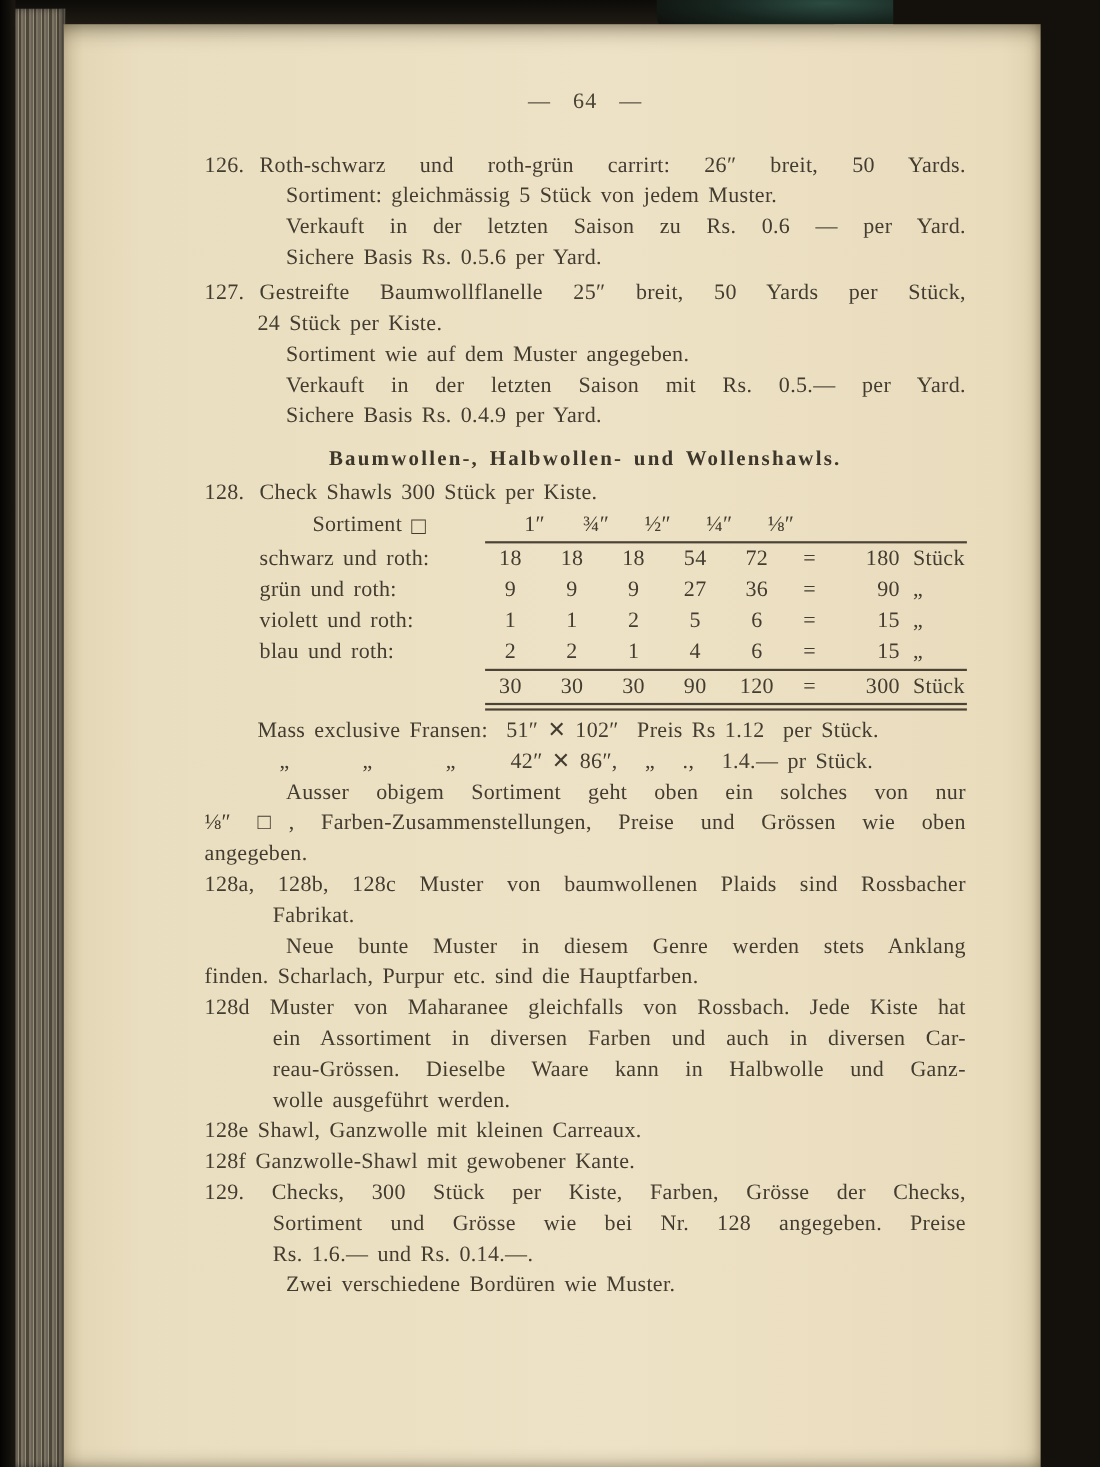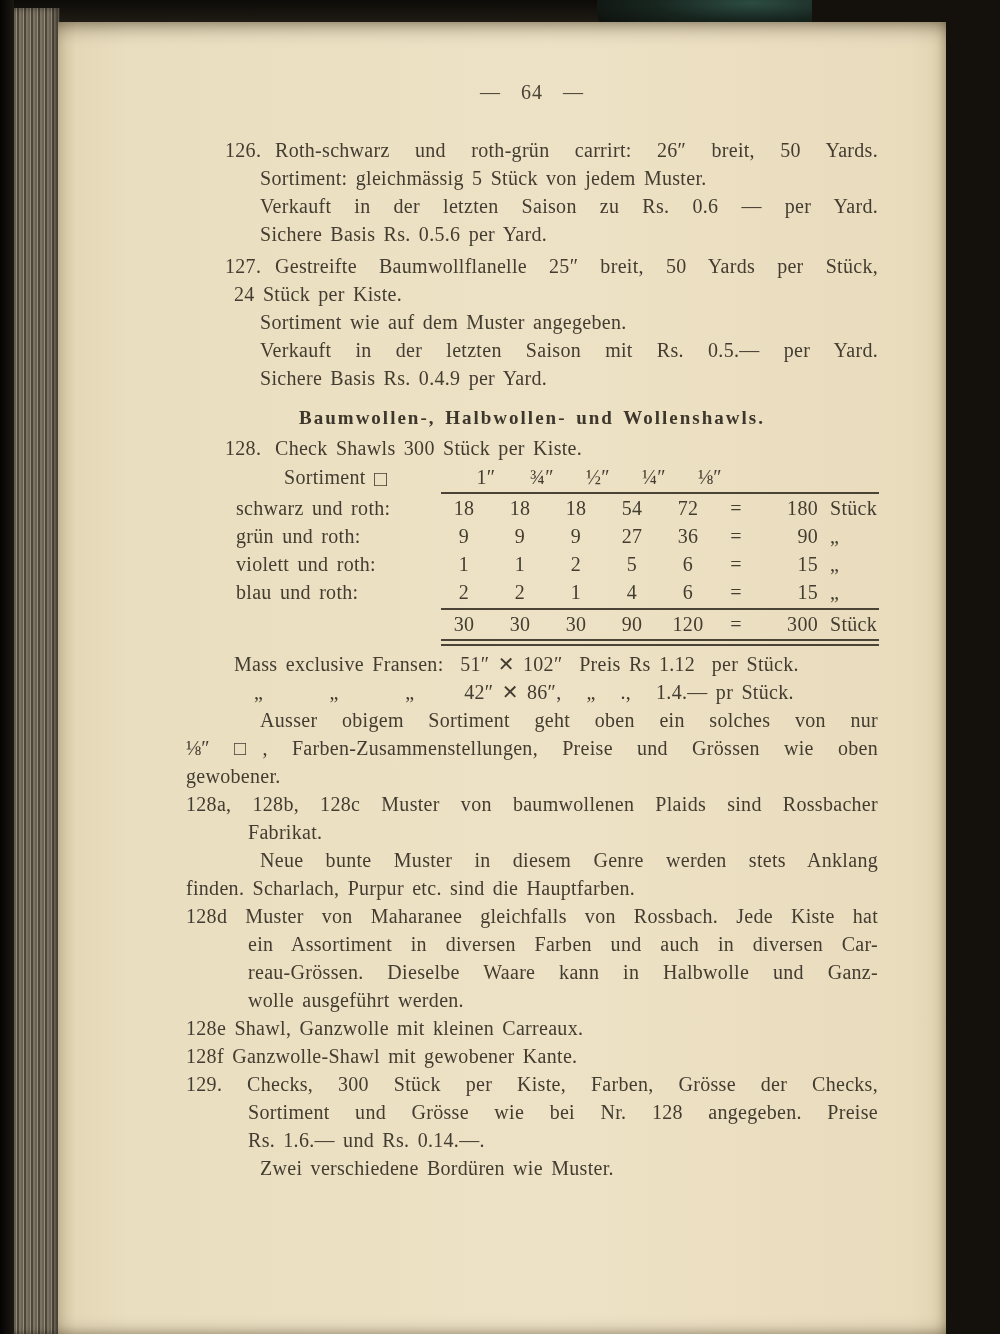"126." .num { margin-left: 39px -> none }
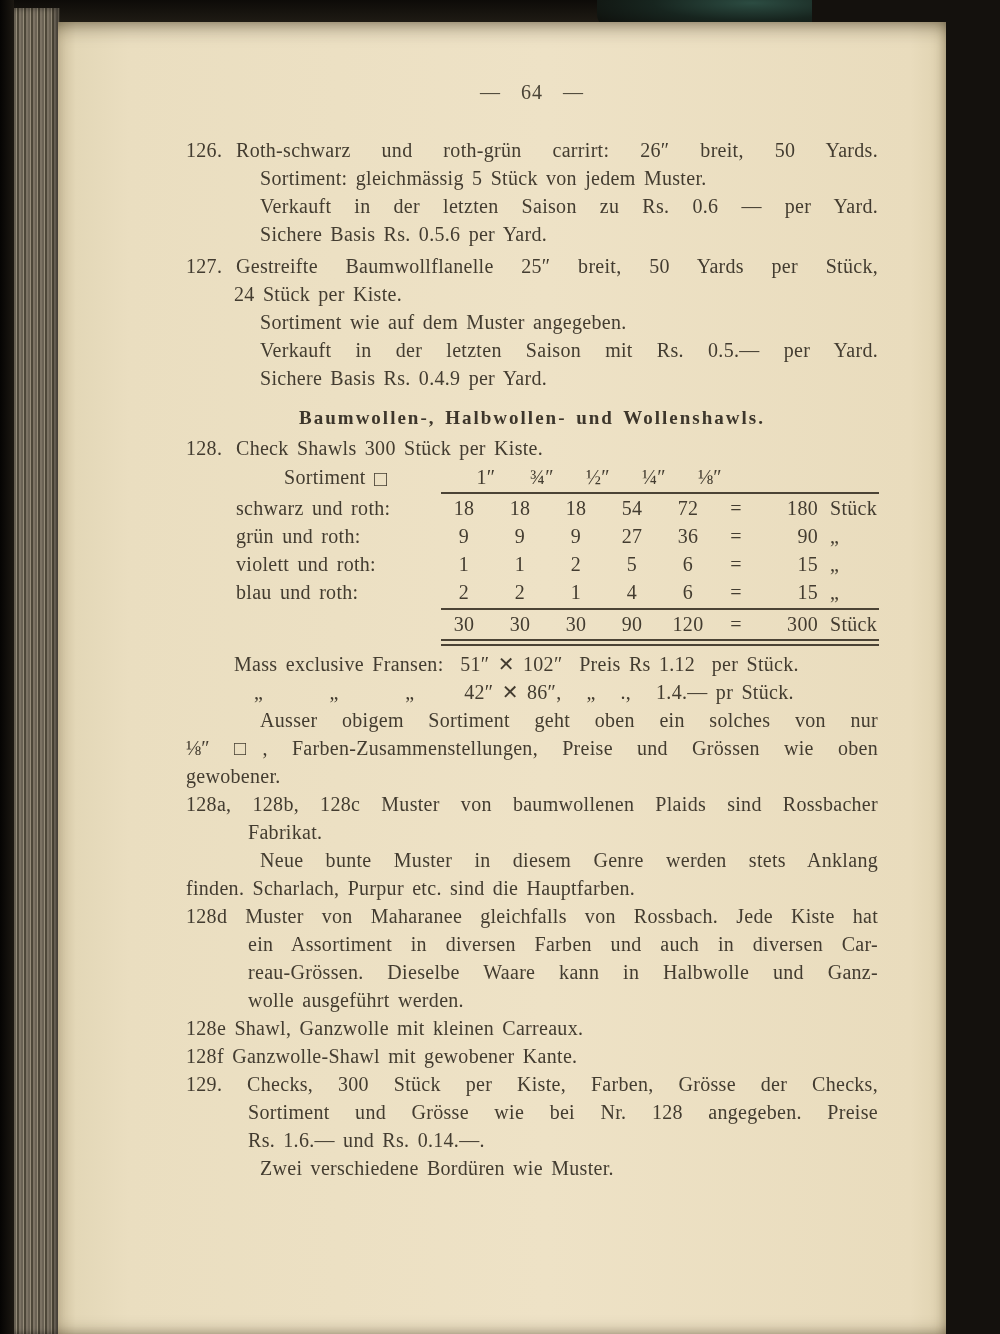"gewobener." span.txt { text: gewobener -> angegeben }
